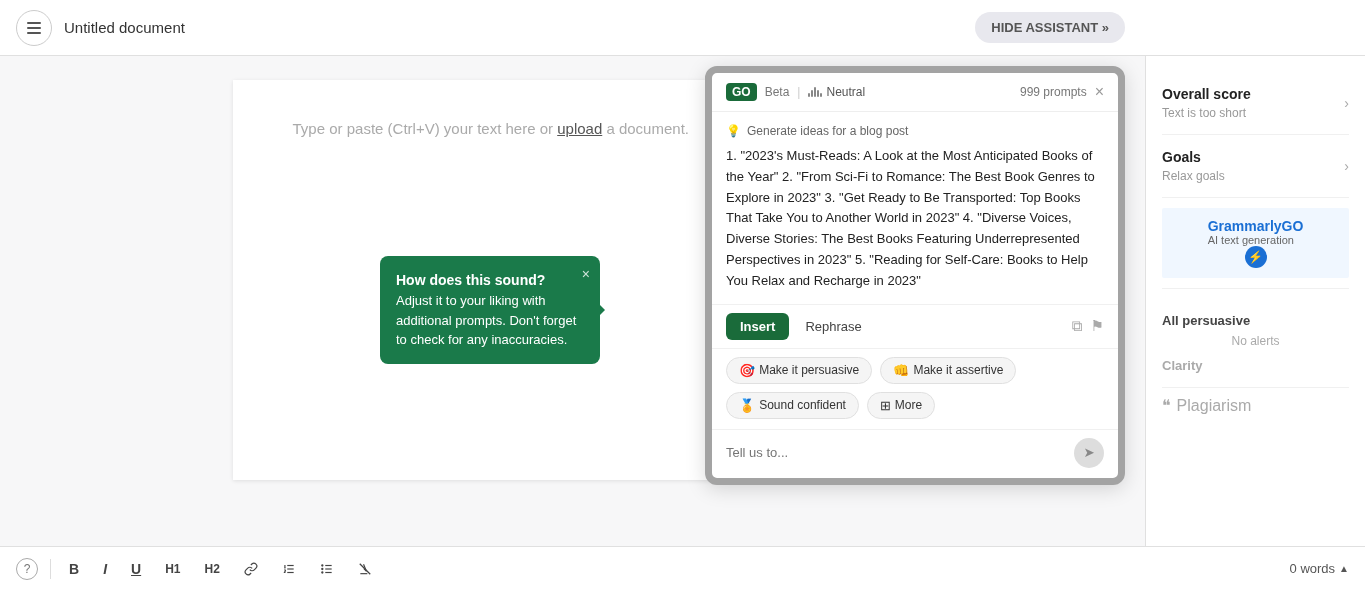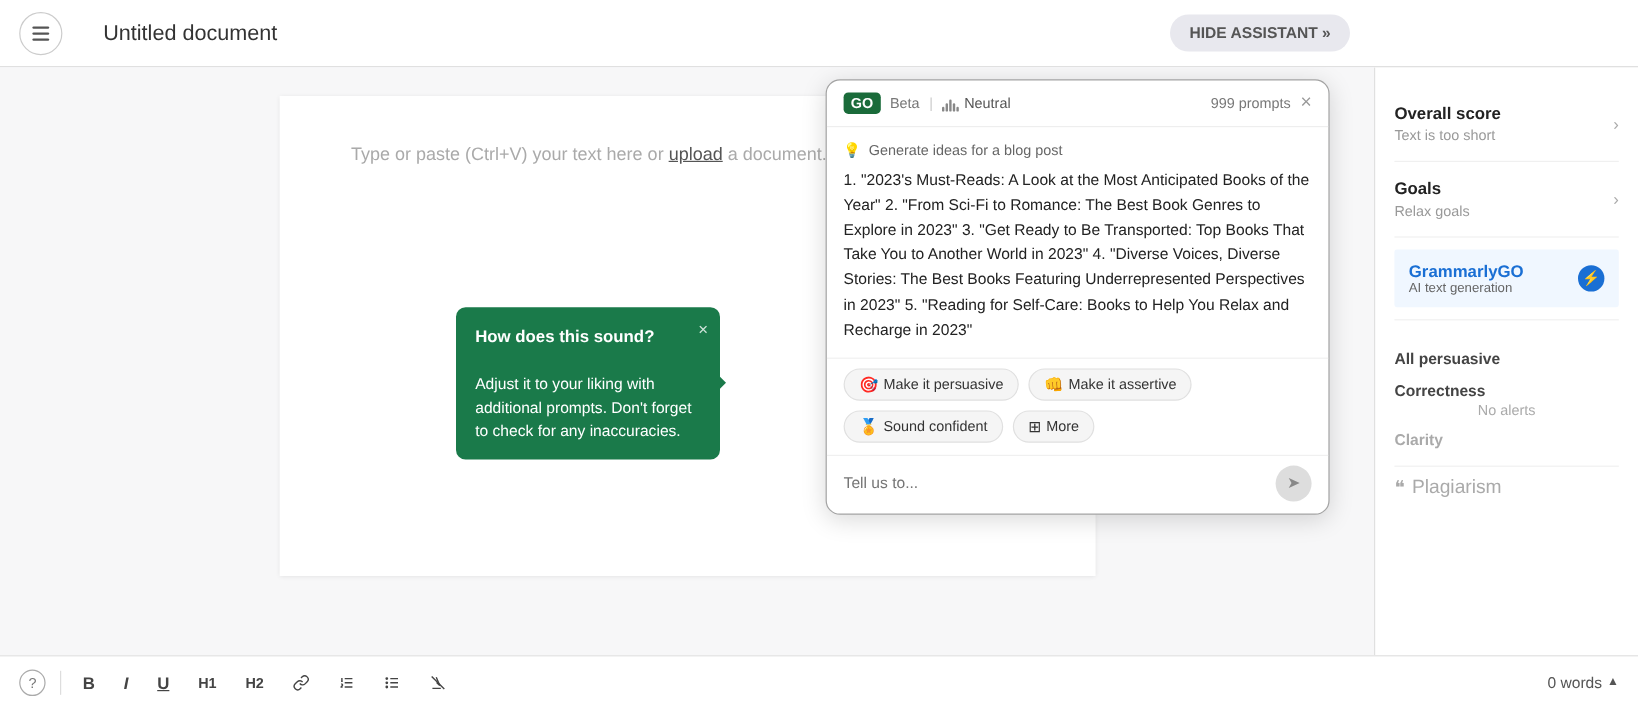"Untitled document" span { font-size: 18px -> 15px; margin-left: 22px -> none }
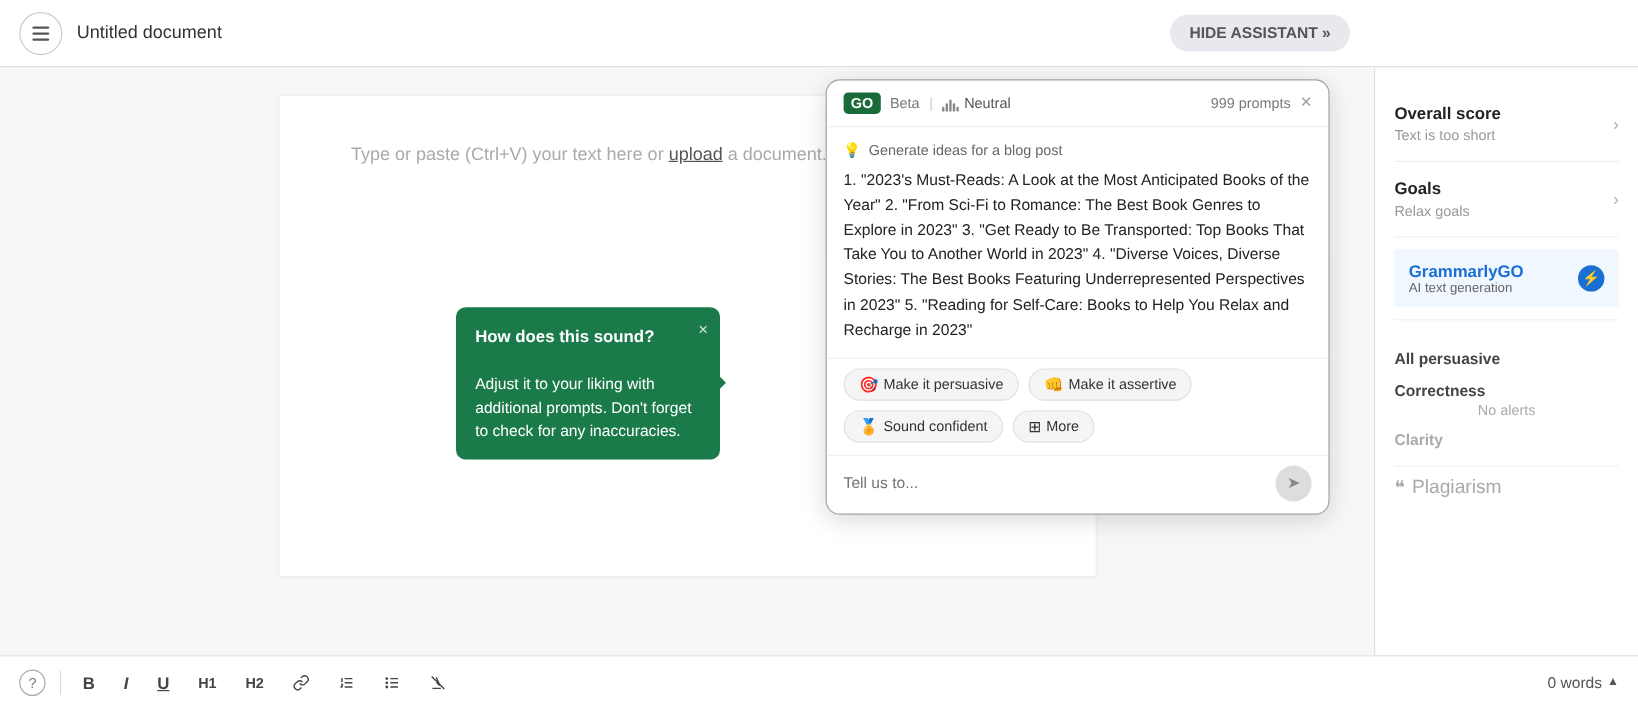"GO" .go-panel { border: 1px solid #a3a3a3 -> 7px solid #a3a3a3; right: 37px -> 20px }
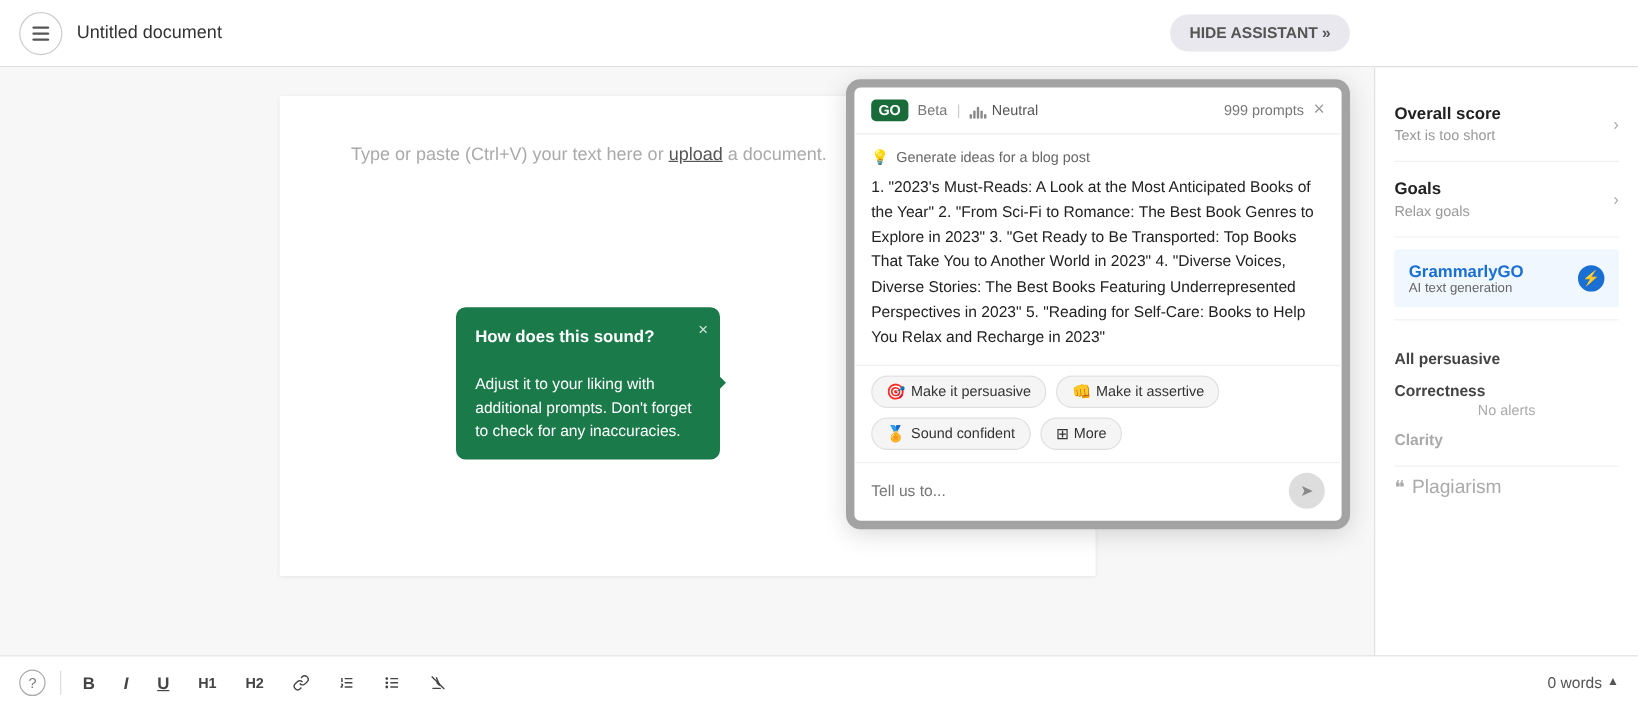"Neutral" .go-neutral { align-items: flex-end -> center }
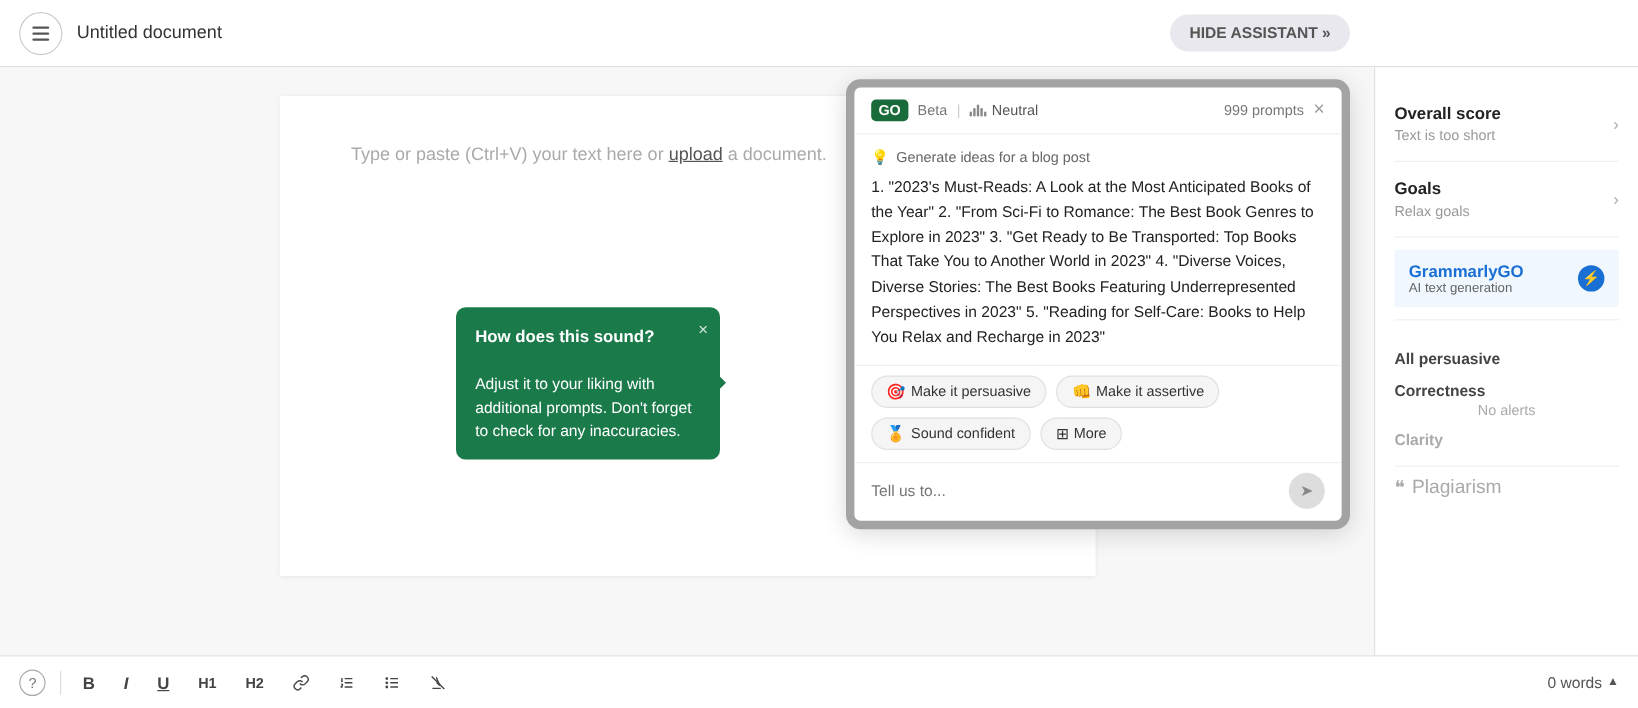"GrammarlyGO" .sidebar-grammarly-go { flex-direction: none -> column }
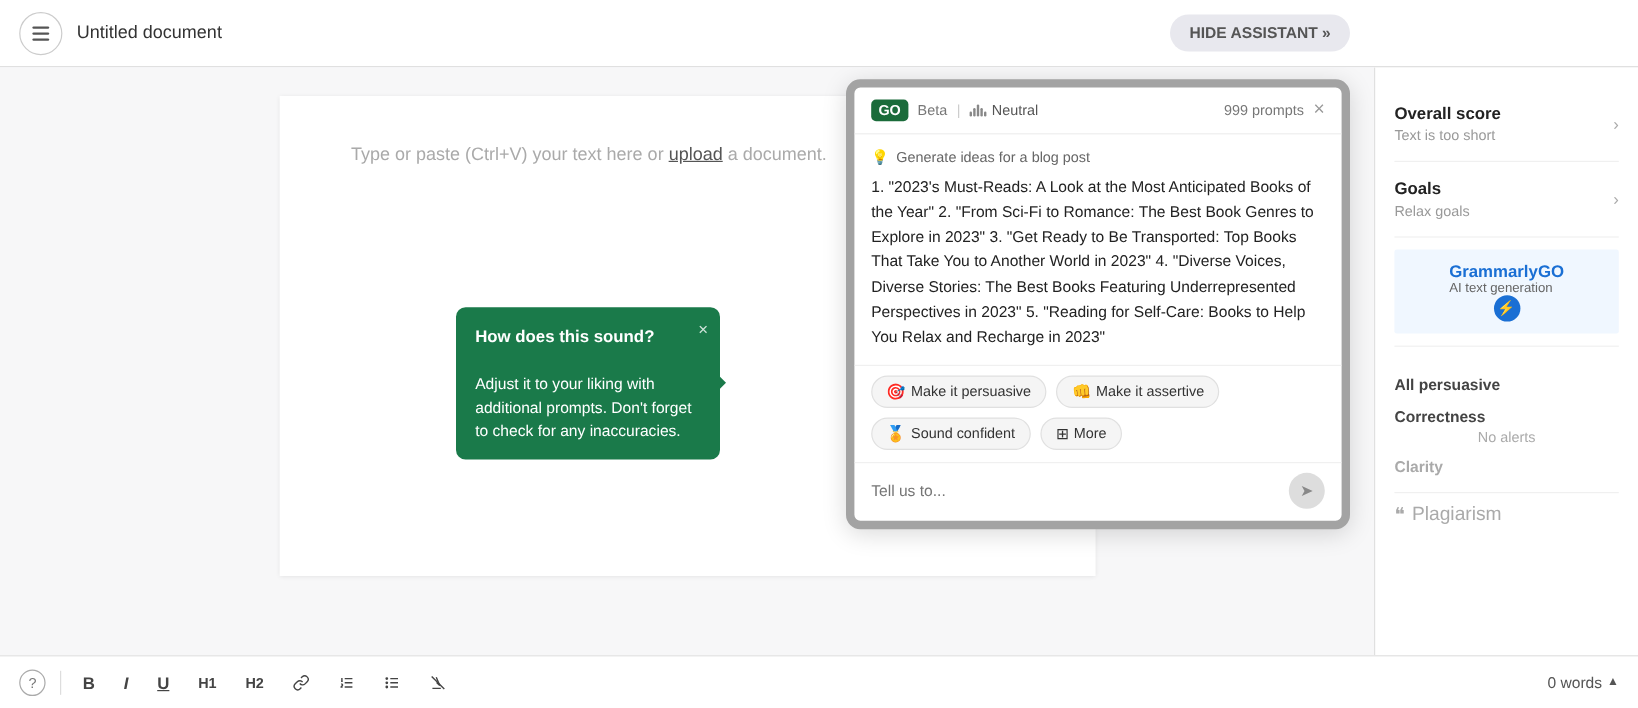"How does this sound?" .tooltip-title { margin-bottom: 19px -> 0 }
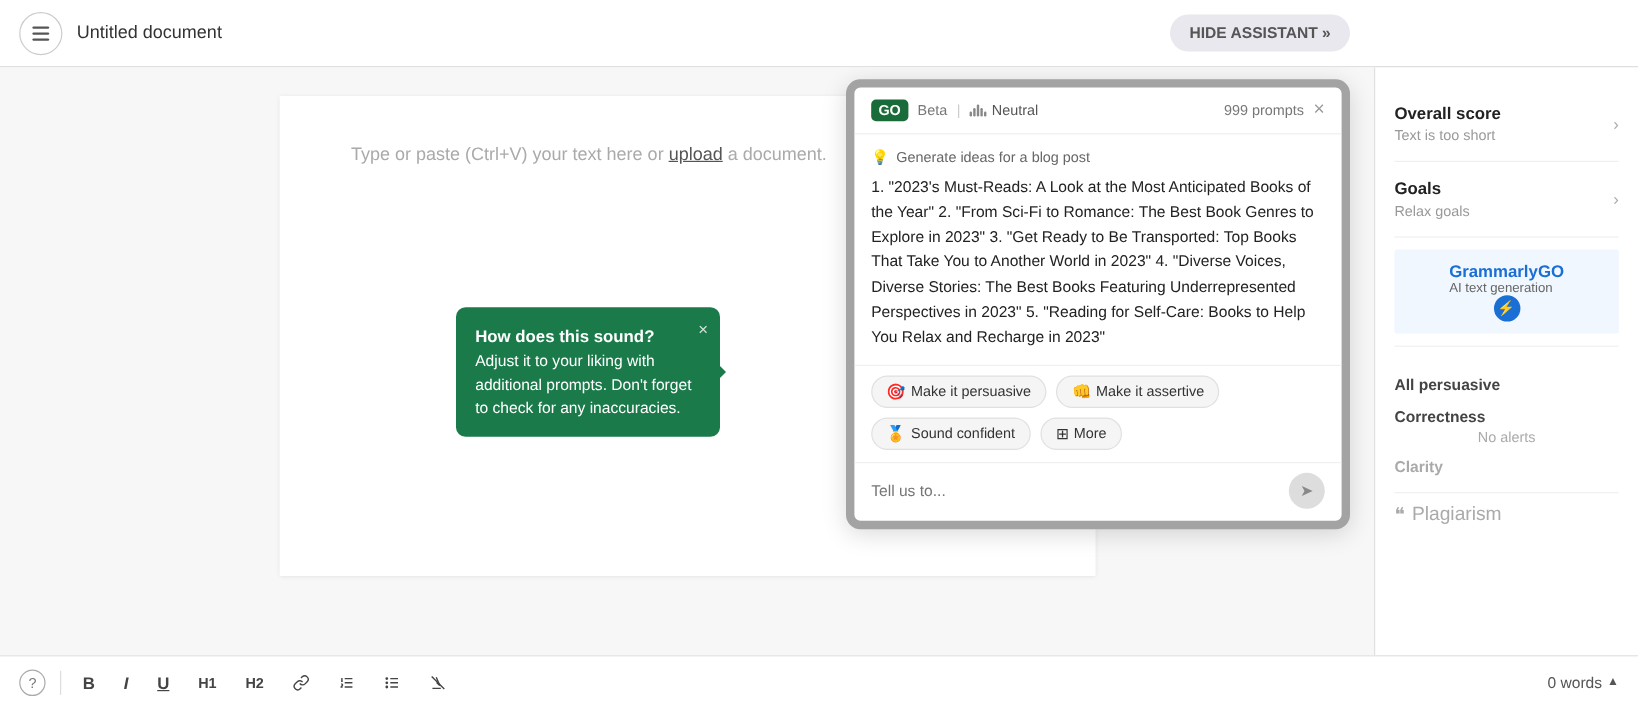"Insert" div.go-actions { html: none -> <div> <button>Insert</button> <button>Rephrase</button> <div> <span>⧉</span> <span>⚑</span> </div> </div> }
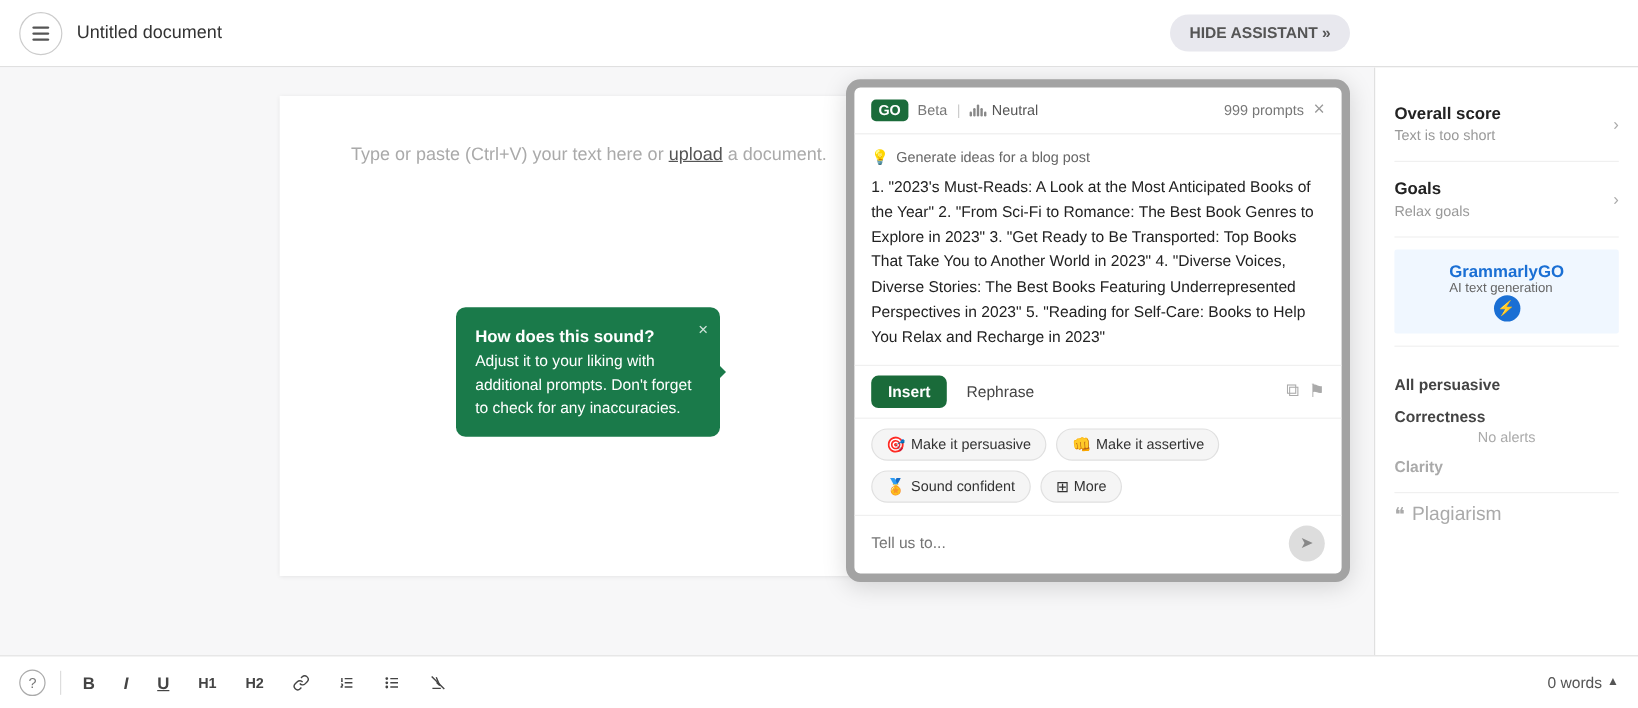"Correctness" div.correctness-title { html: <div>Correctness</div> -> none }
